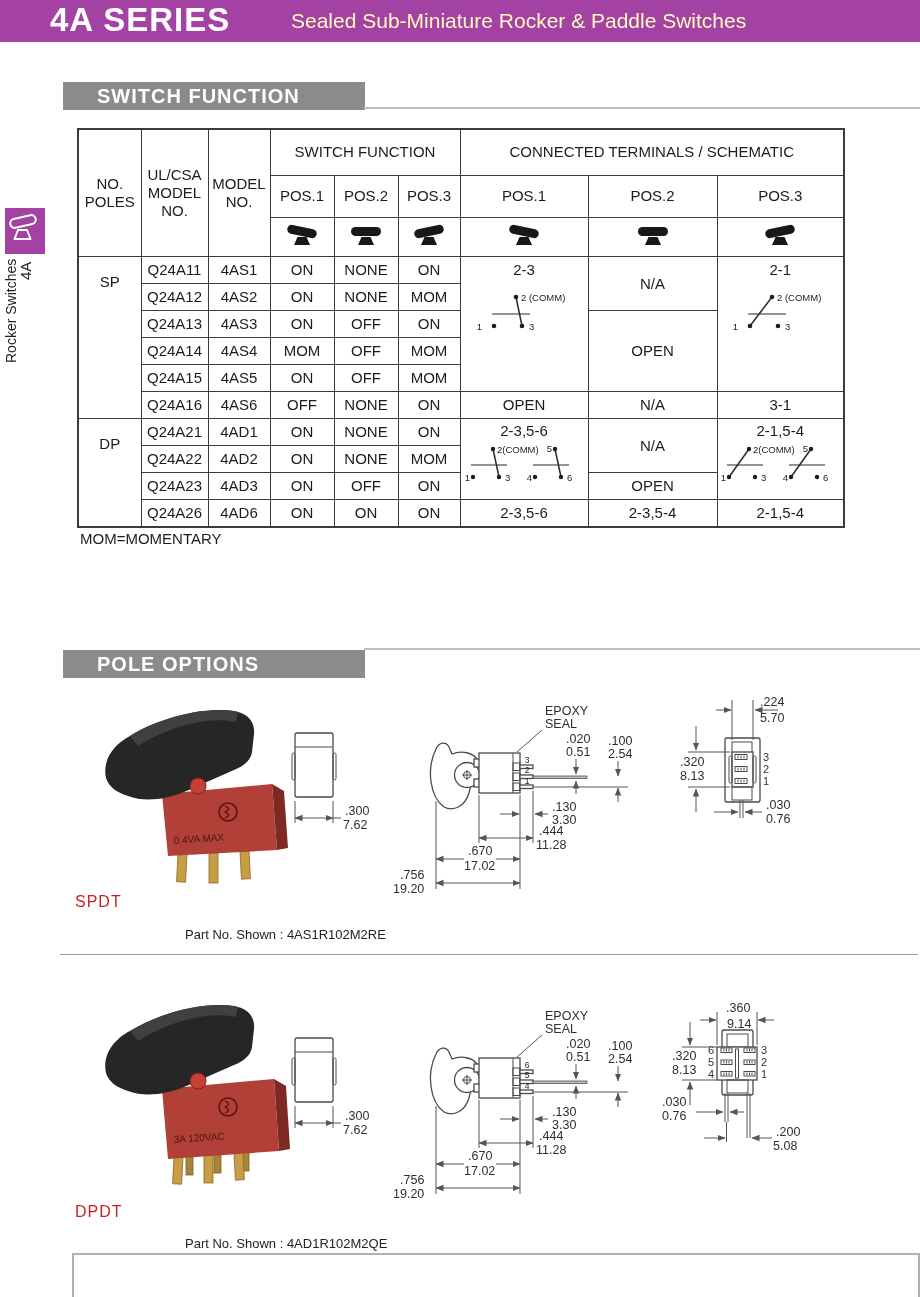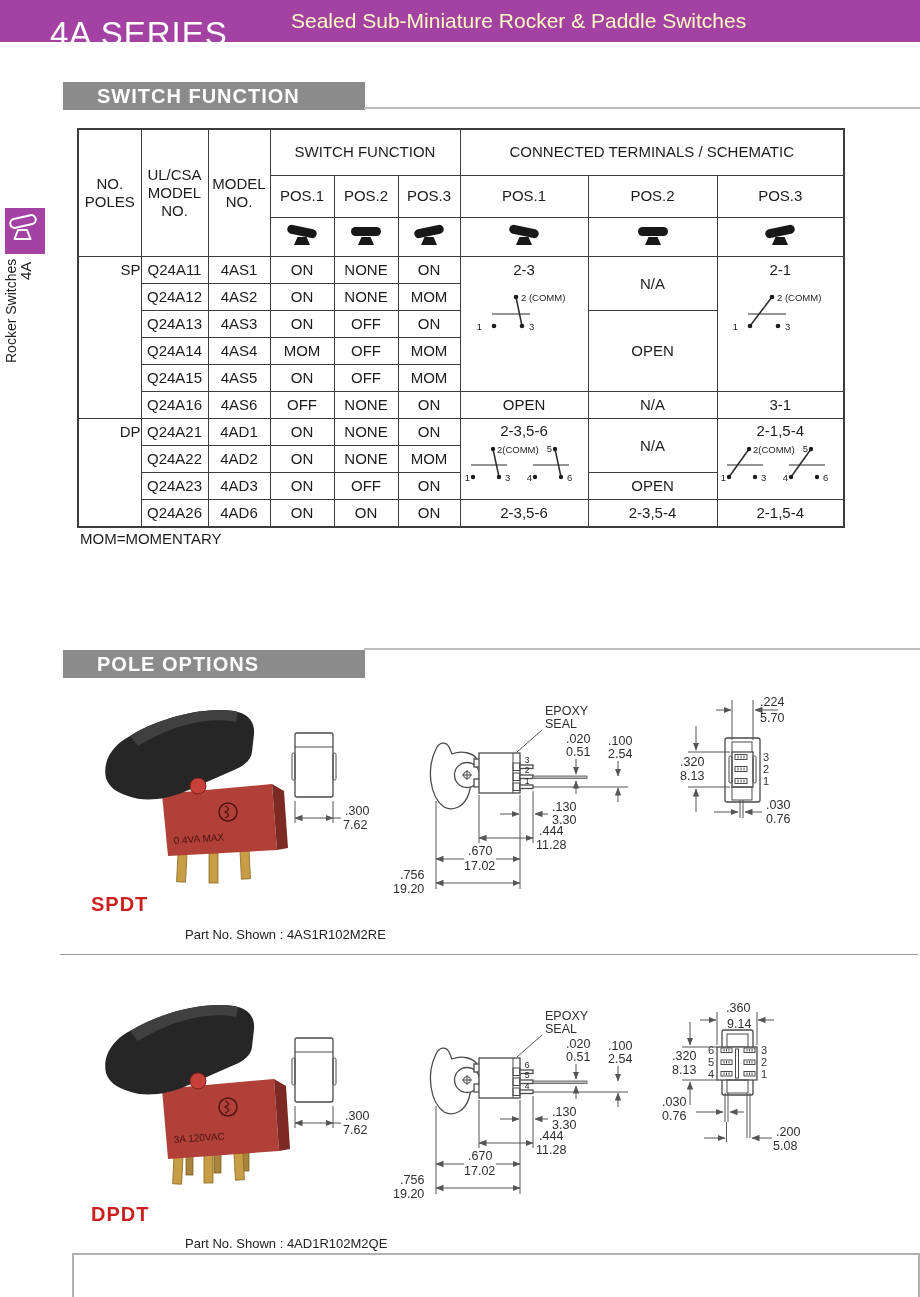"4A SERIES" .banner .series { font-weight: 400 -> 700; top: 15px -> 1px }
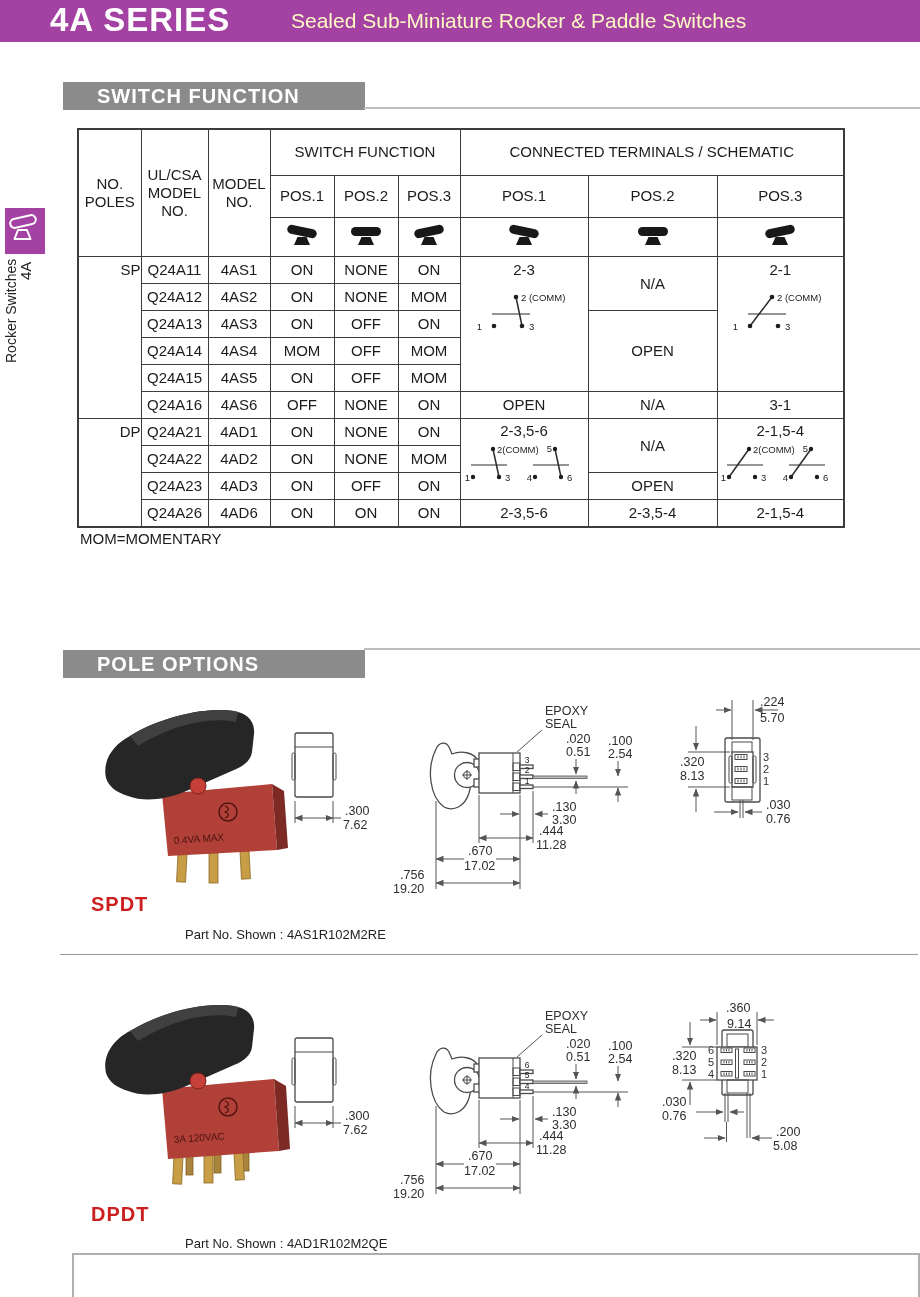"SP" td.polecell { padding-top: 4px -> 16px; text-align: right -> none }
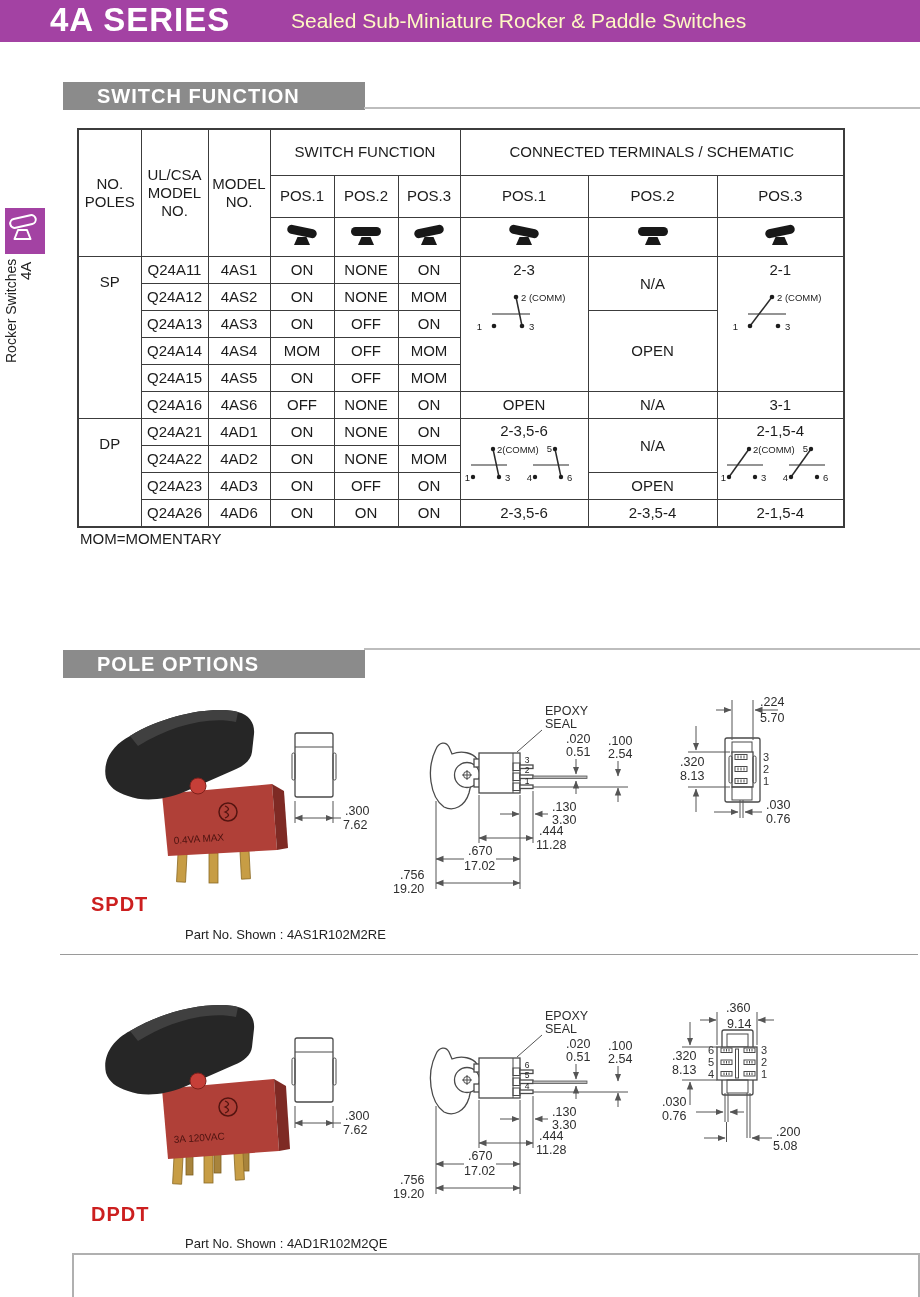"SPDT" .redtitle { font-size: 20px -> 16px; font-weight: 700 -> 400; margin-left: 16px -> none }
